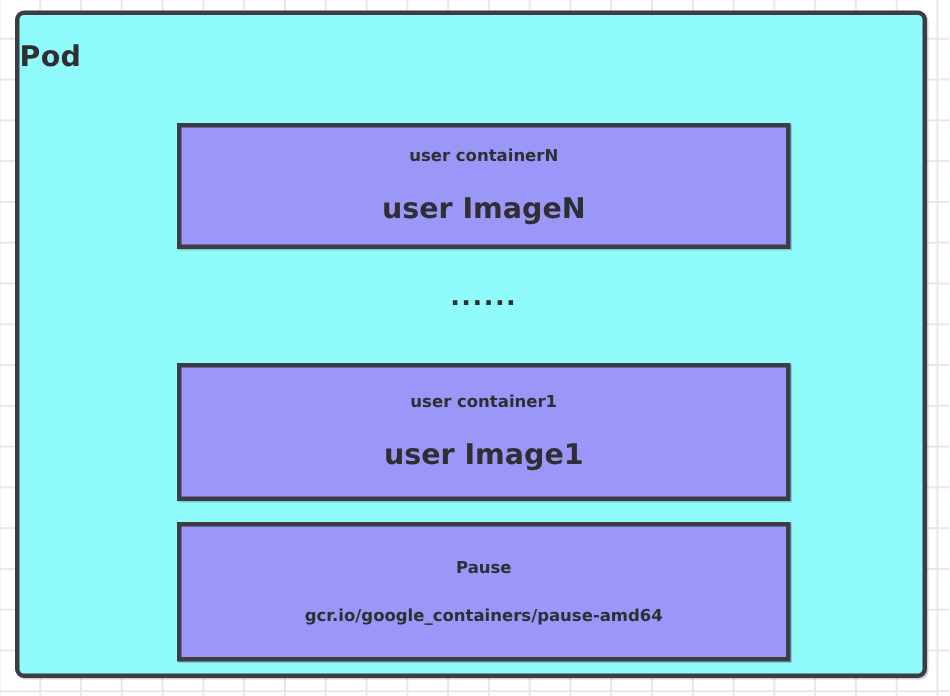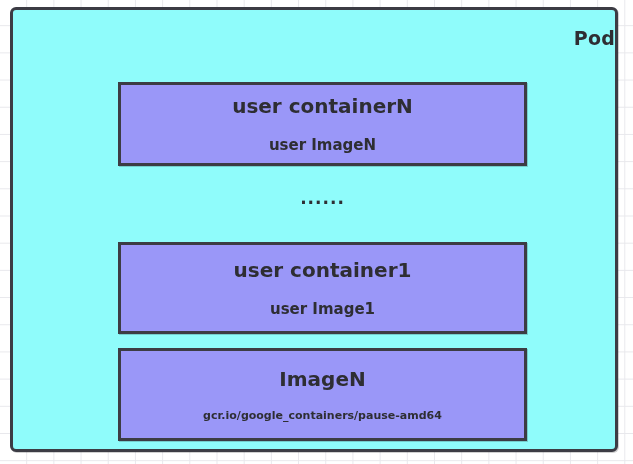"Pod" .pod-title { text-align: right -> left }
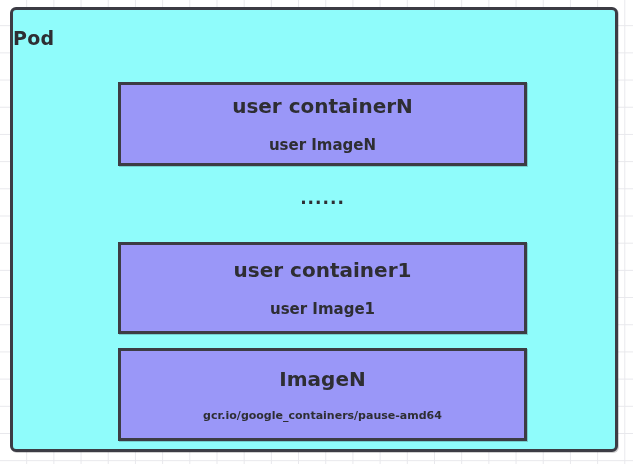"user containerN" .box-line.title-line { font-size: 20px -> 11px }
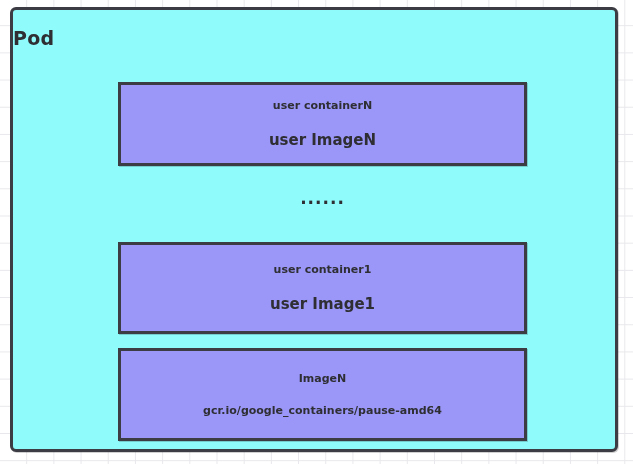"user ImageN" .box-line.sub-line { font-size: 15px -> 19px }
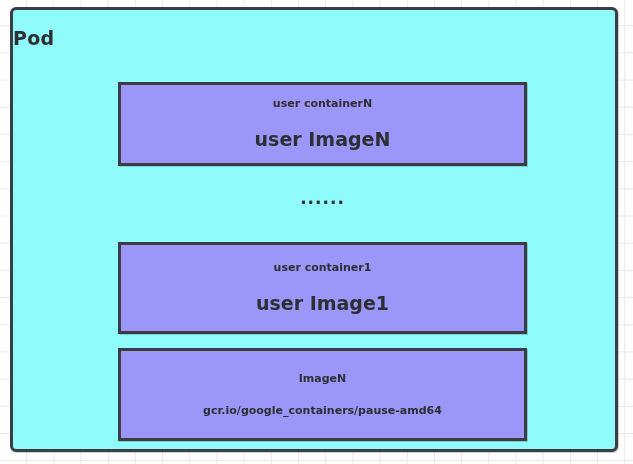"ImageN" div.box-line { text: ImageN -> Pause }
